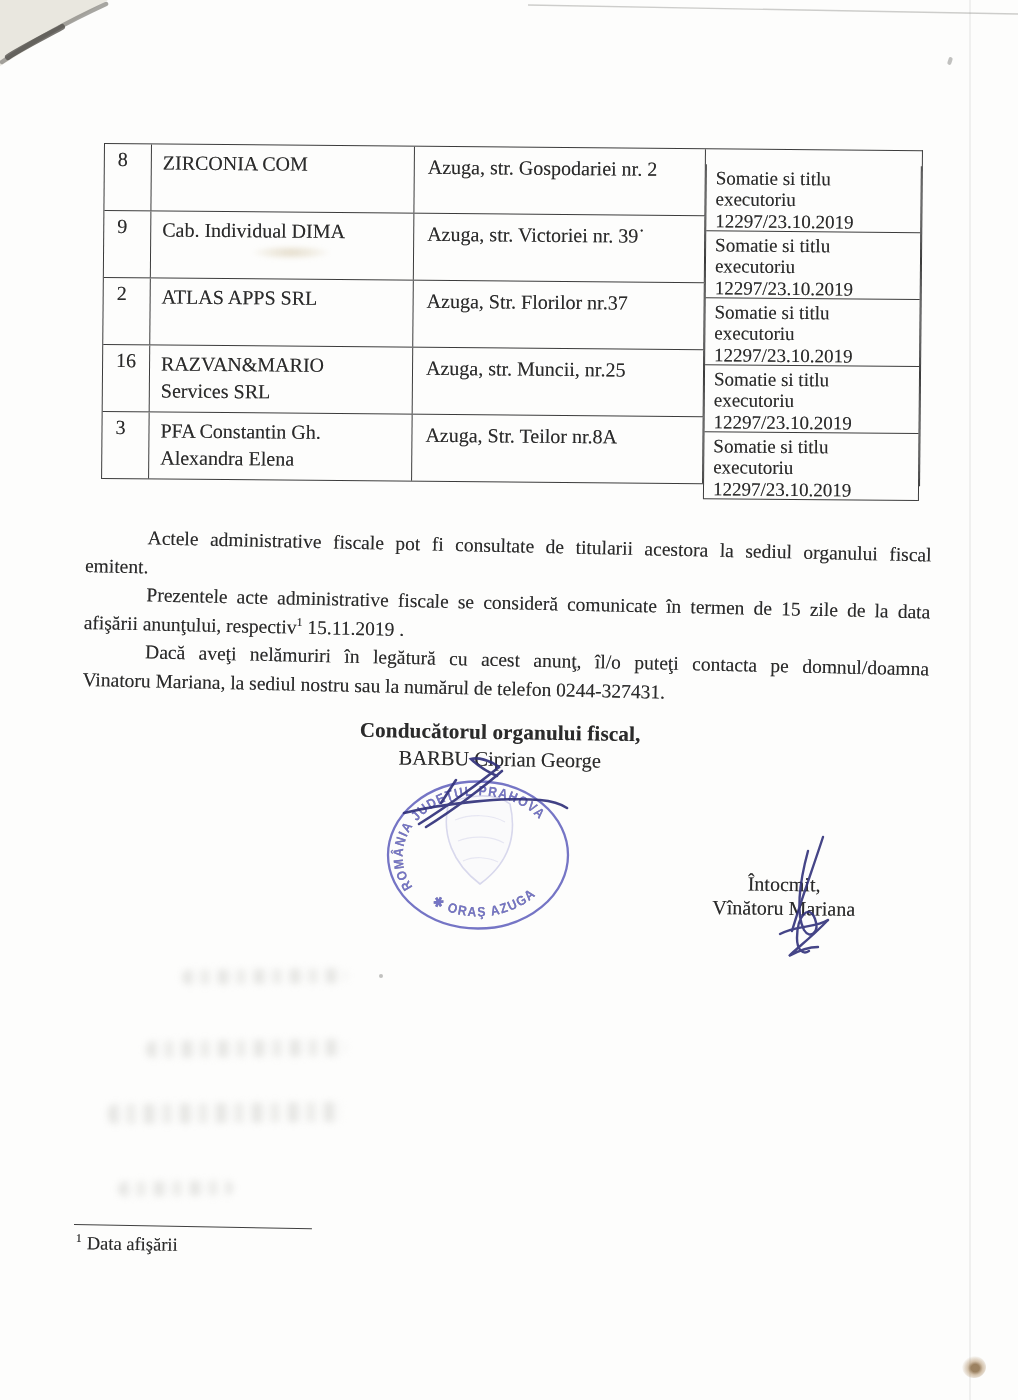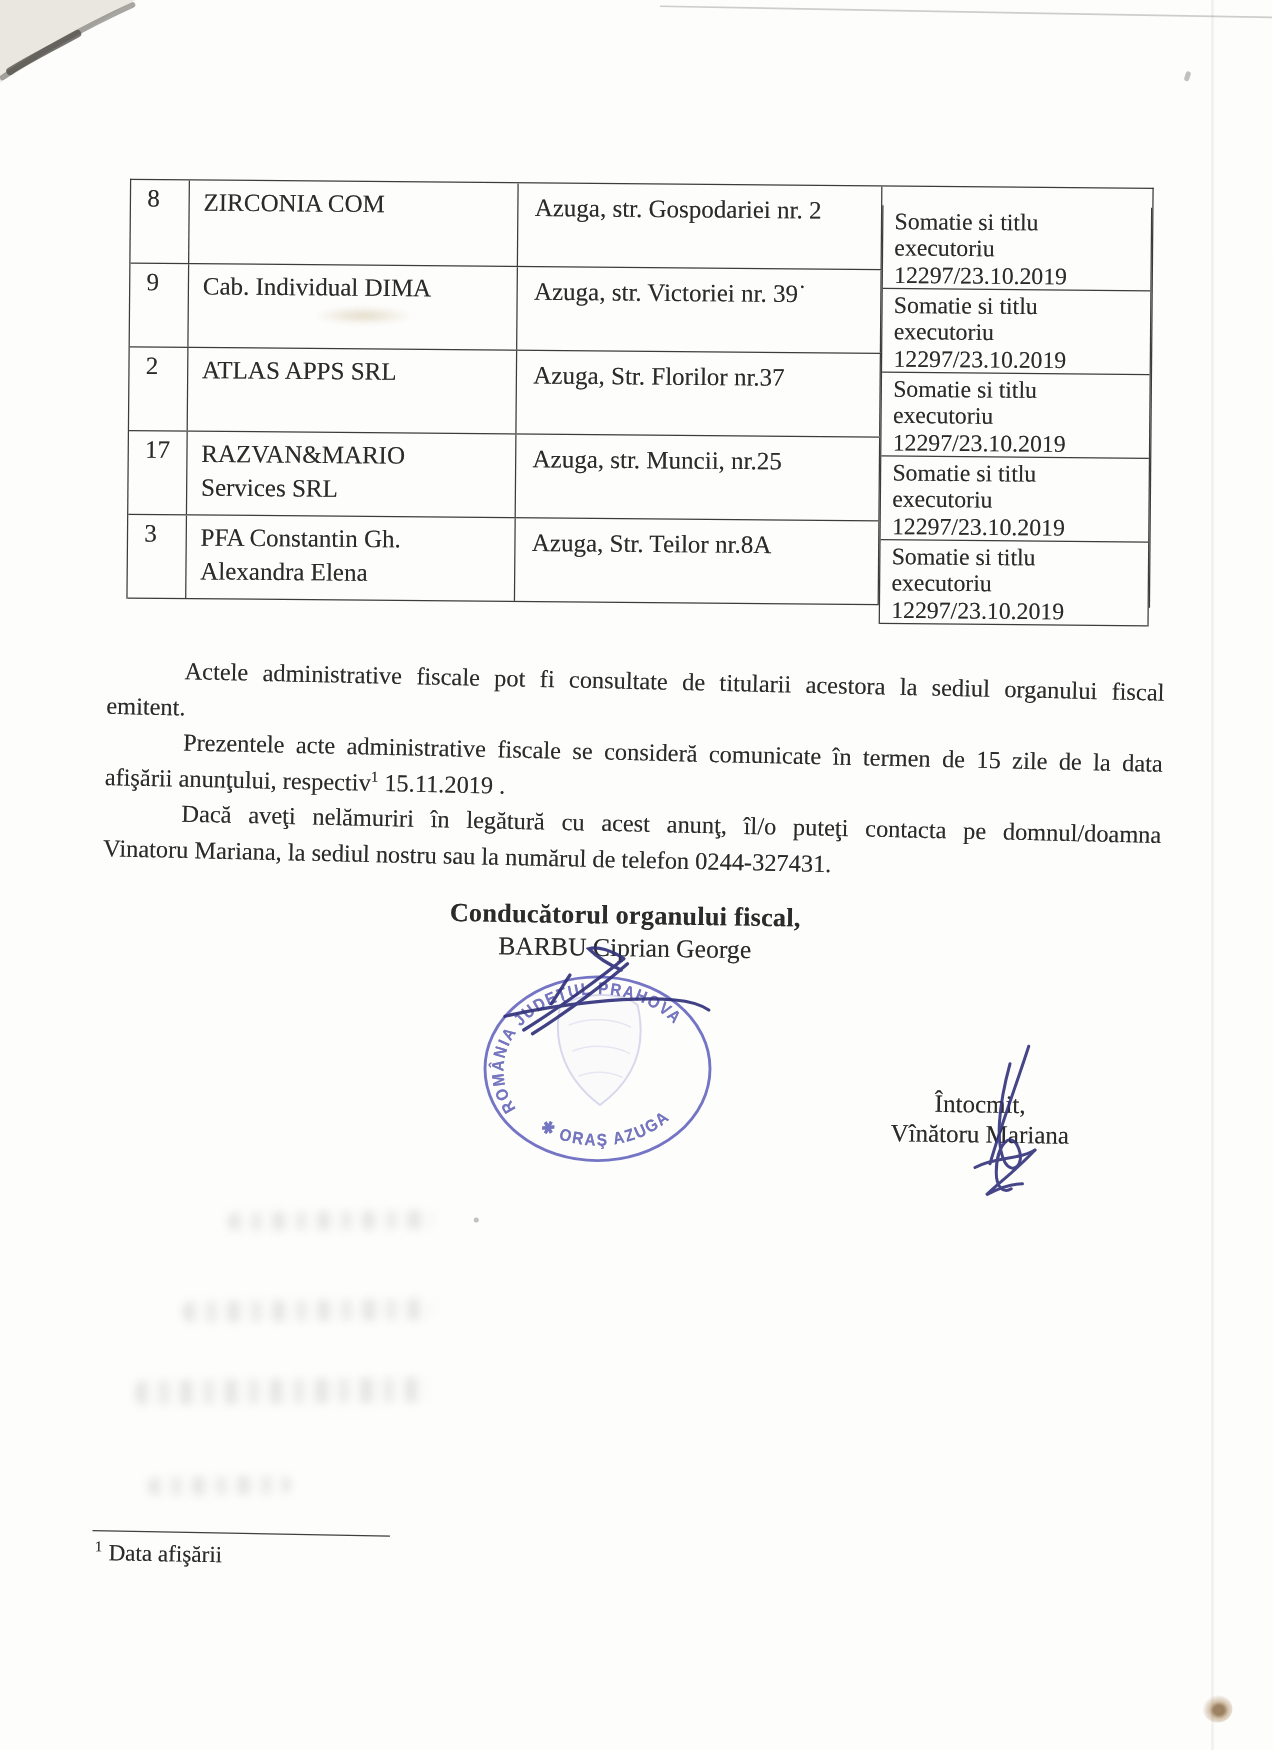"17" div.cell { text: 17 -> 16 }
